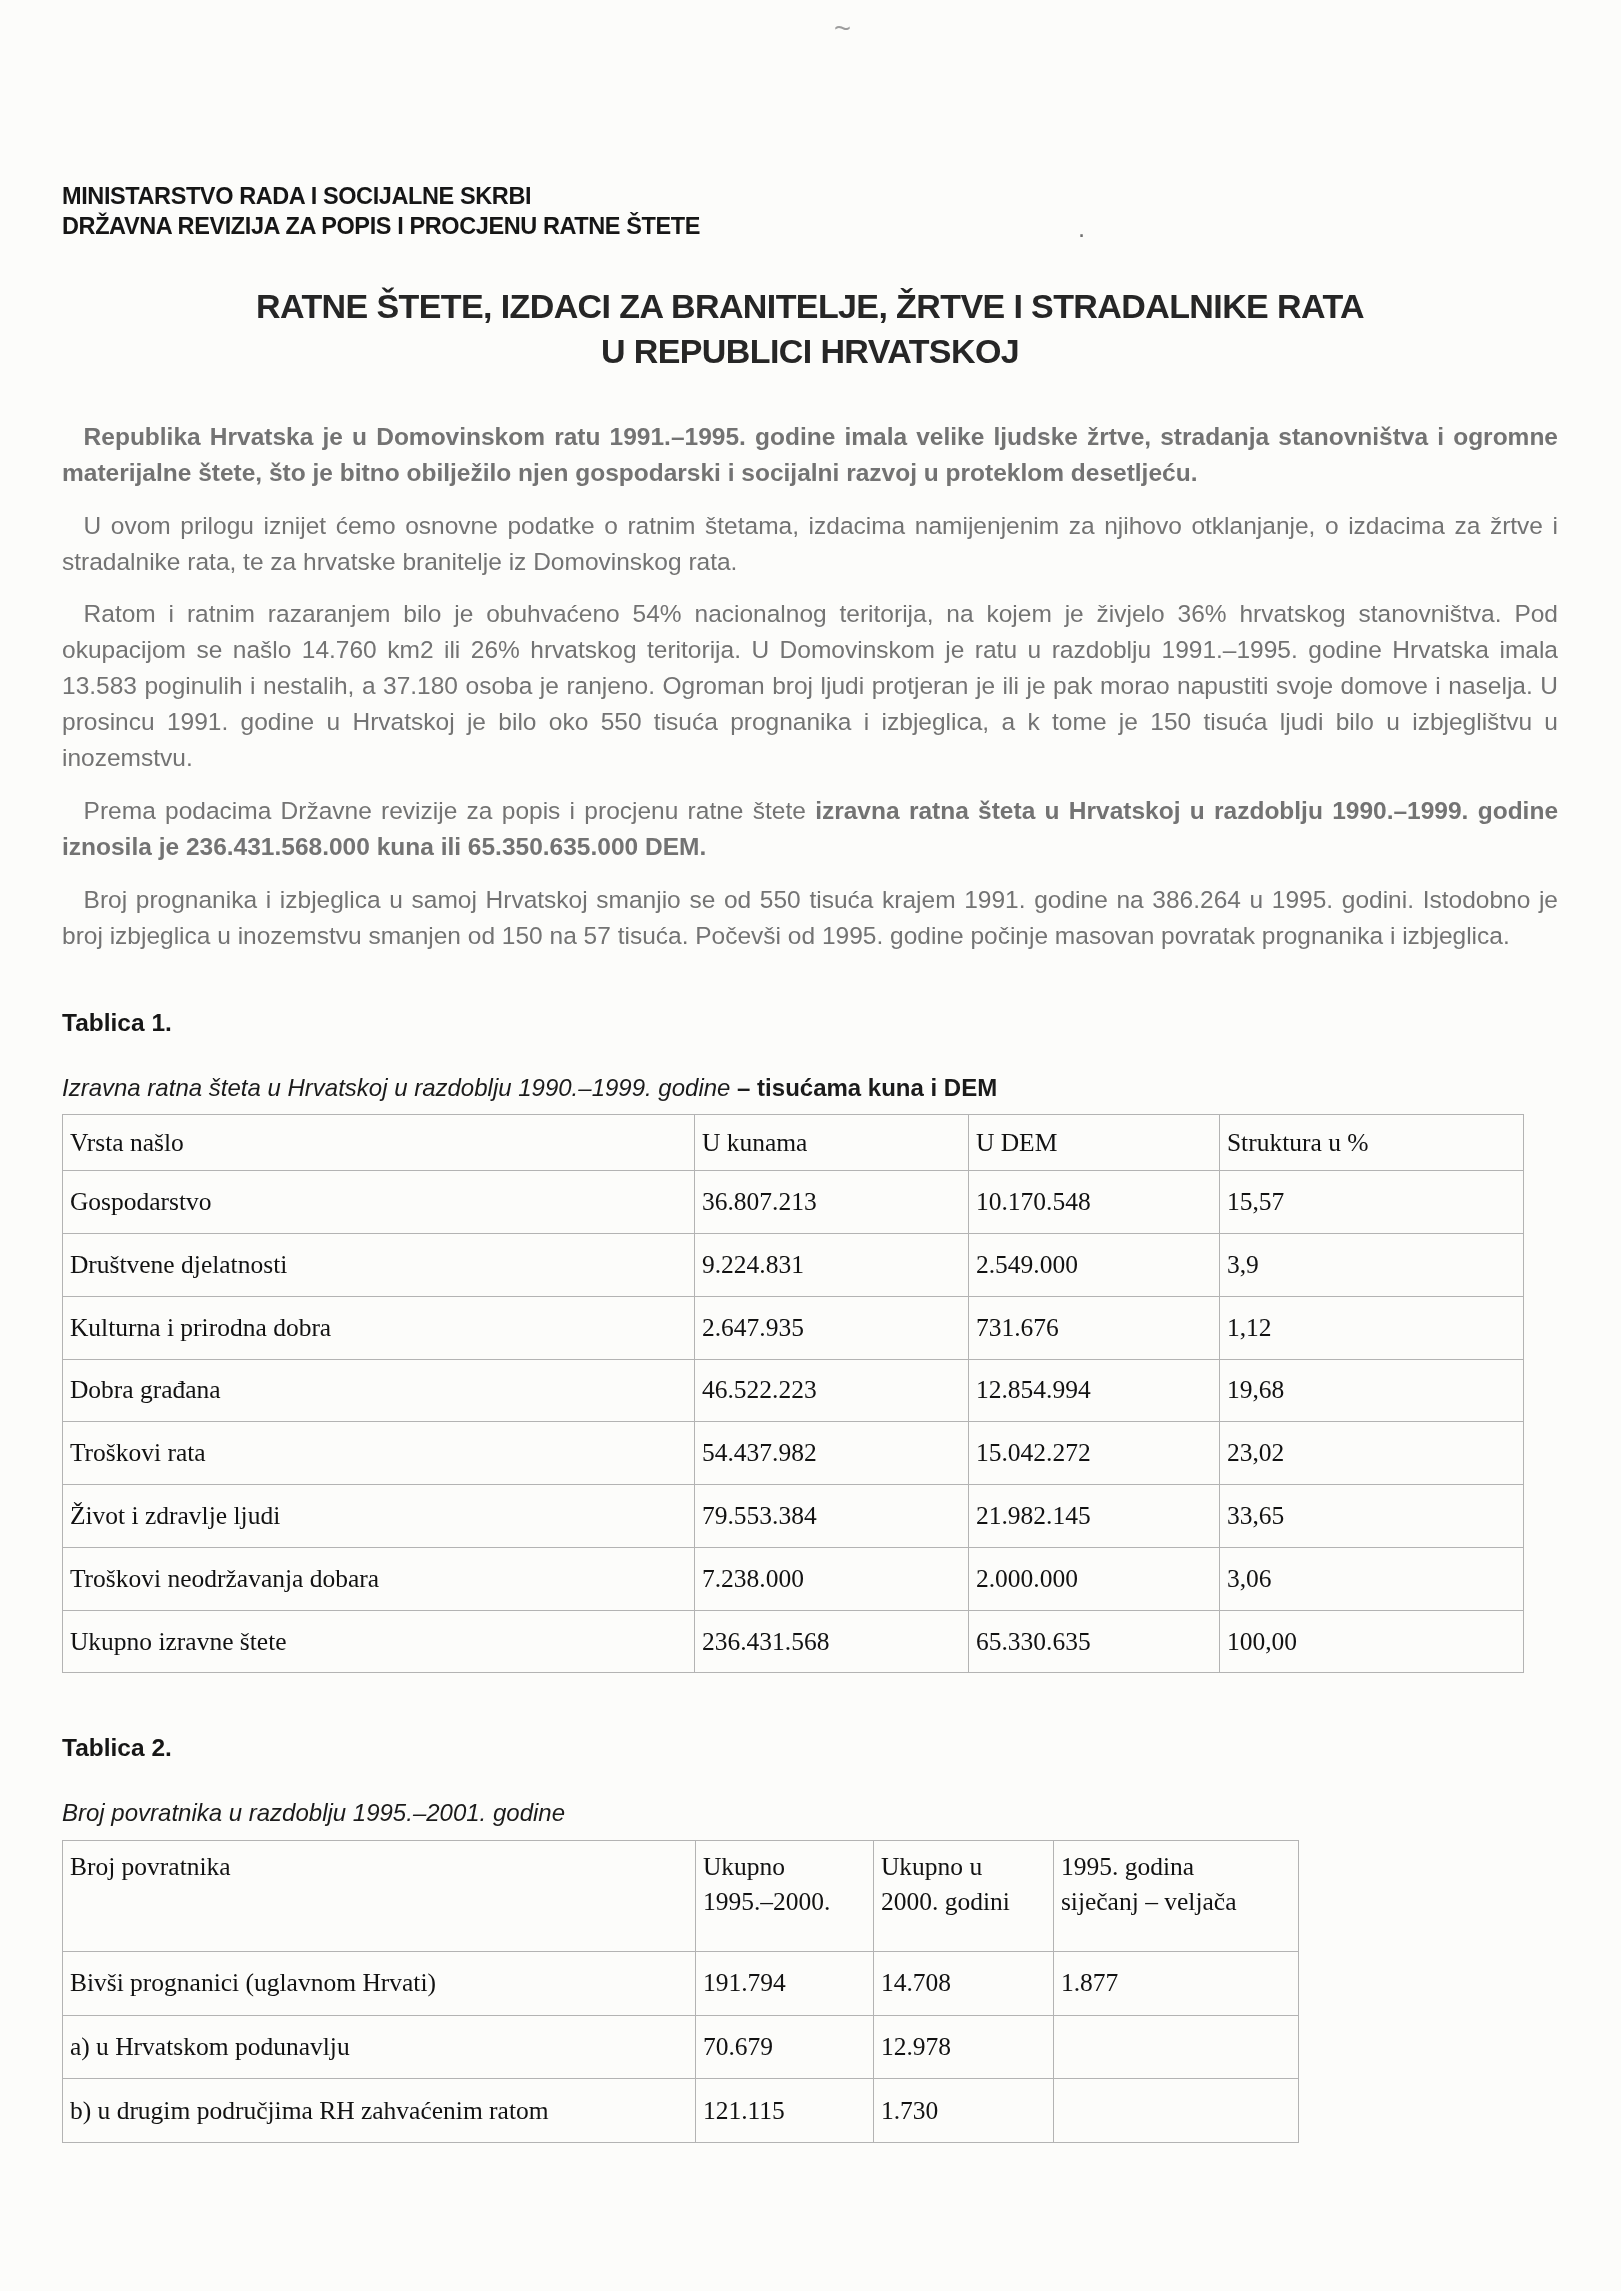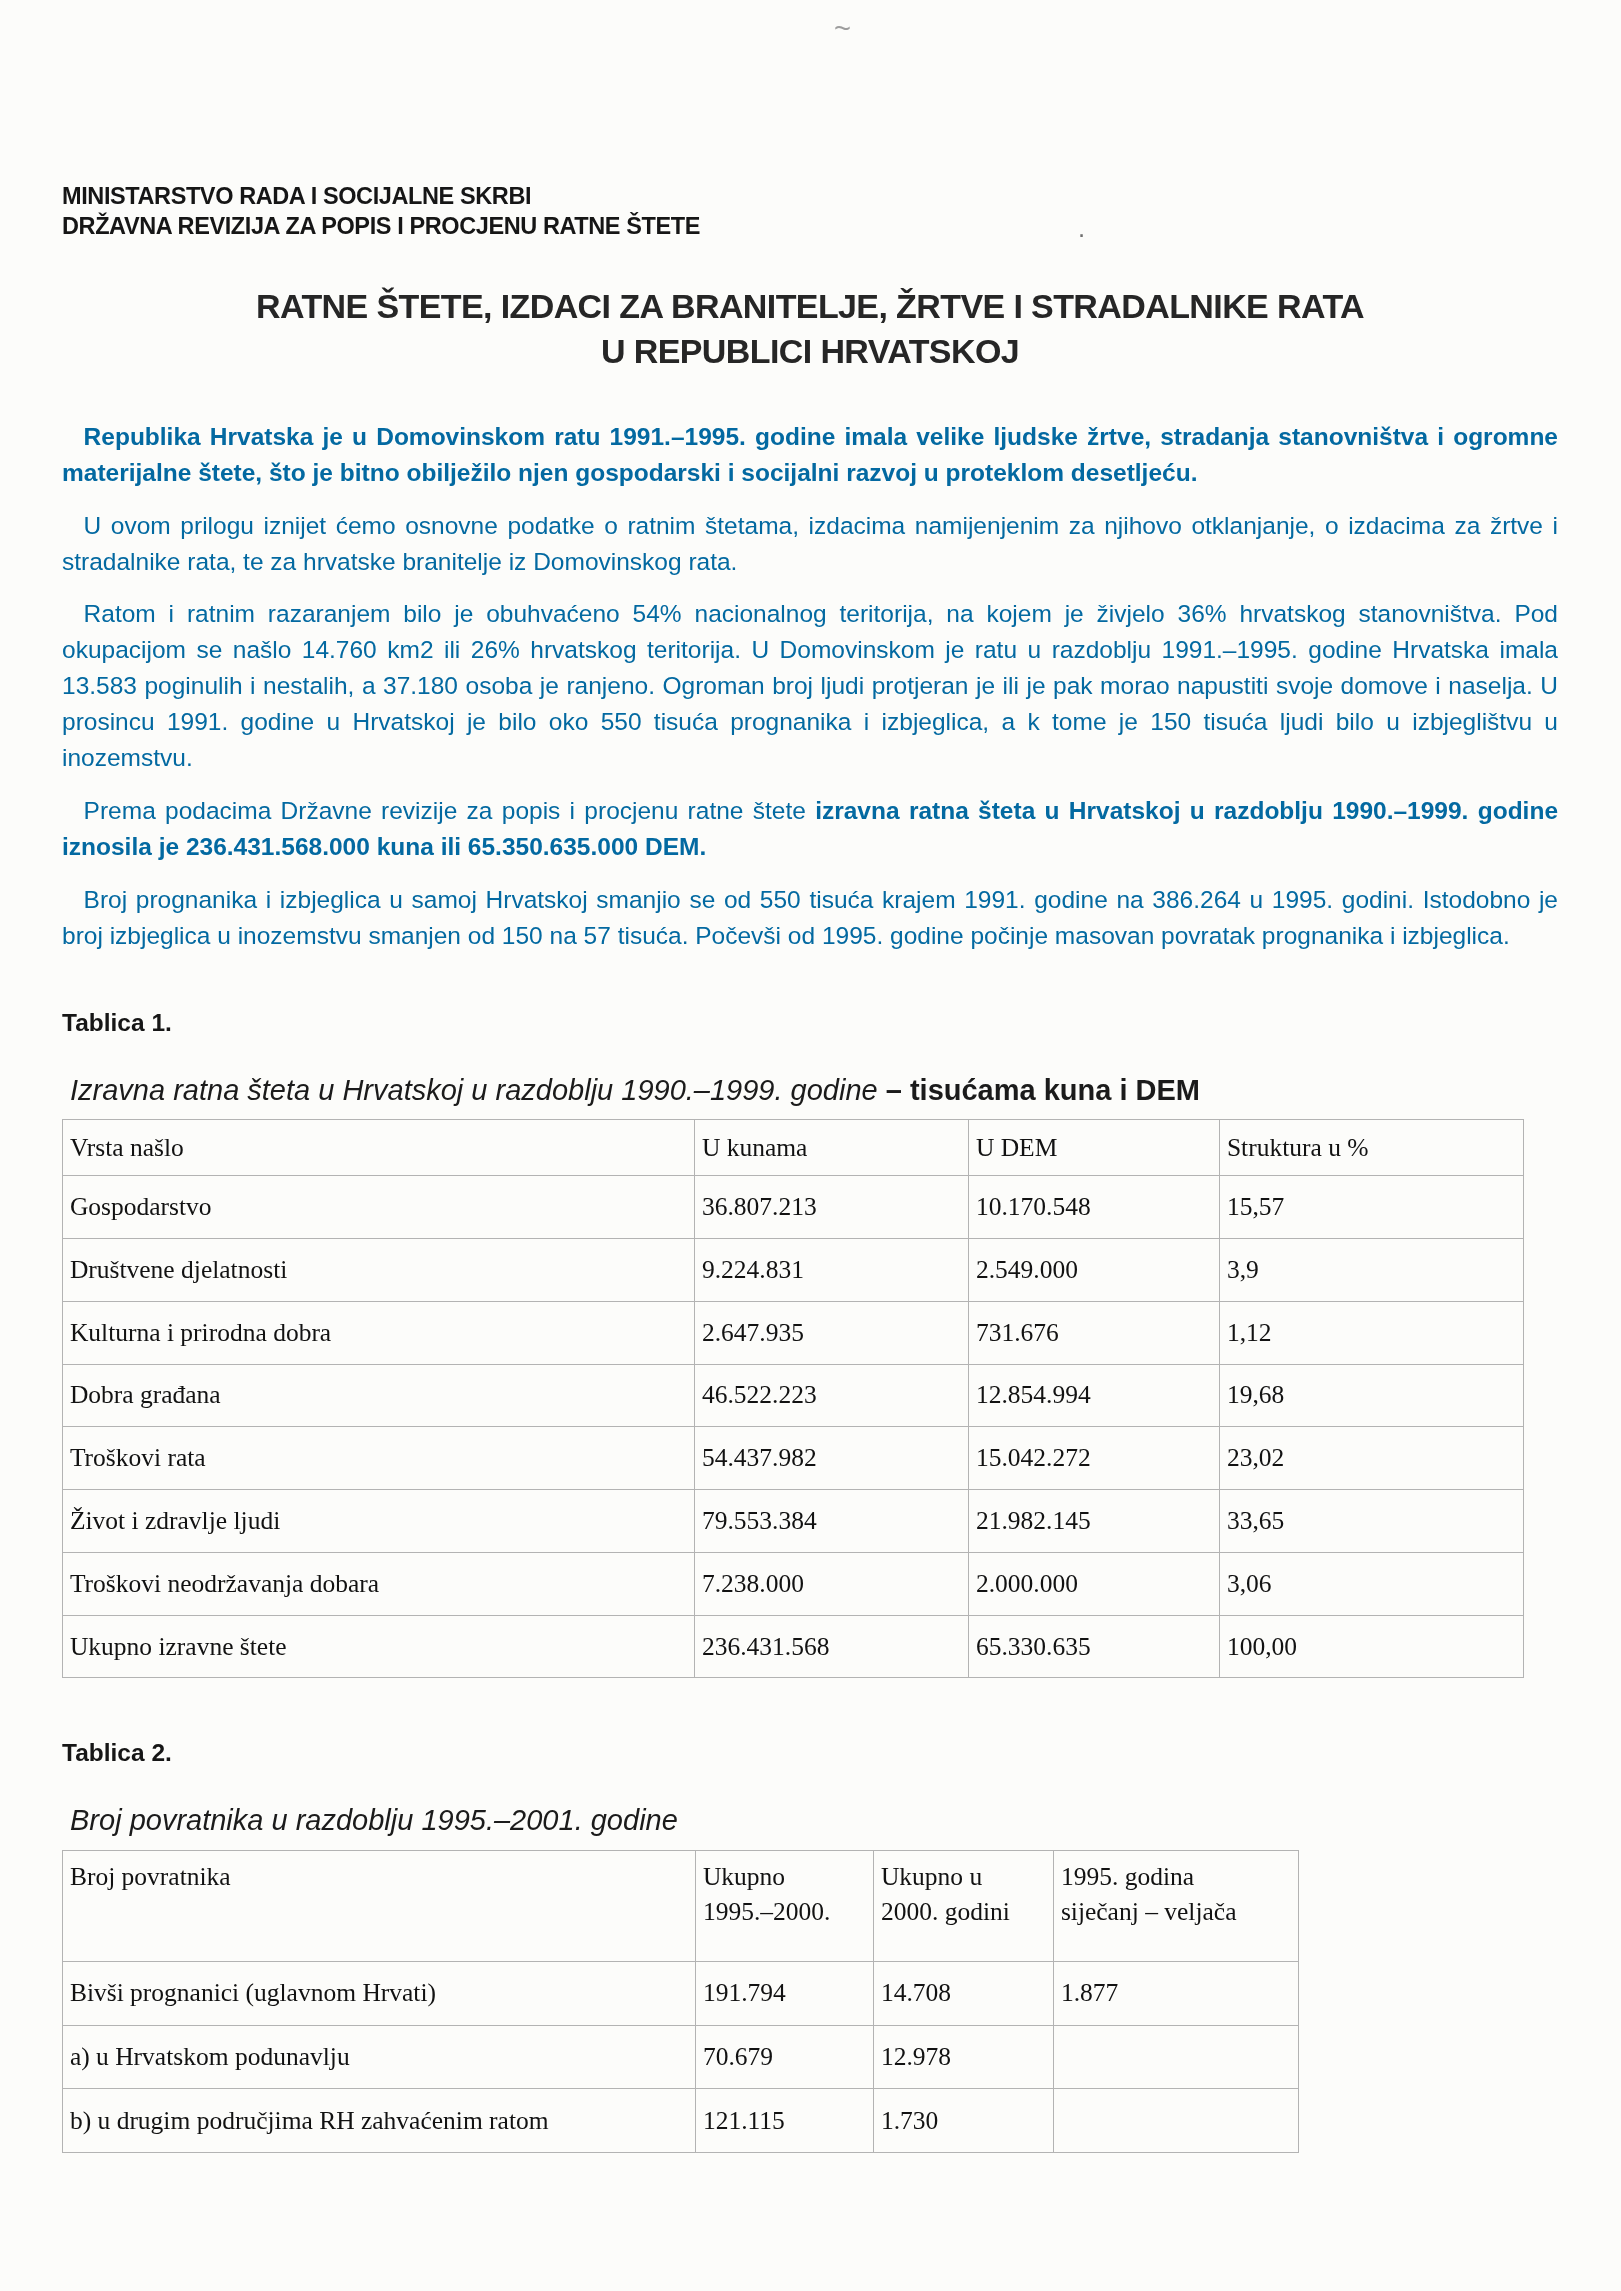"Republika Hrvatska je u Domovinskom" .body-text p { color: #0369a1 -> #737373 }
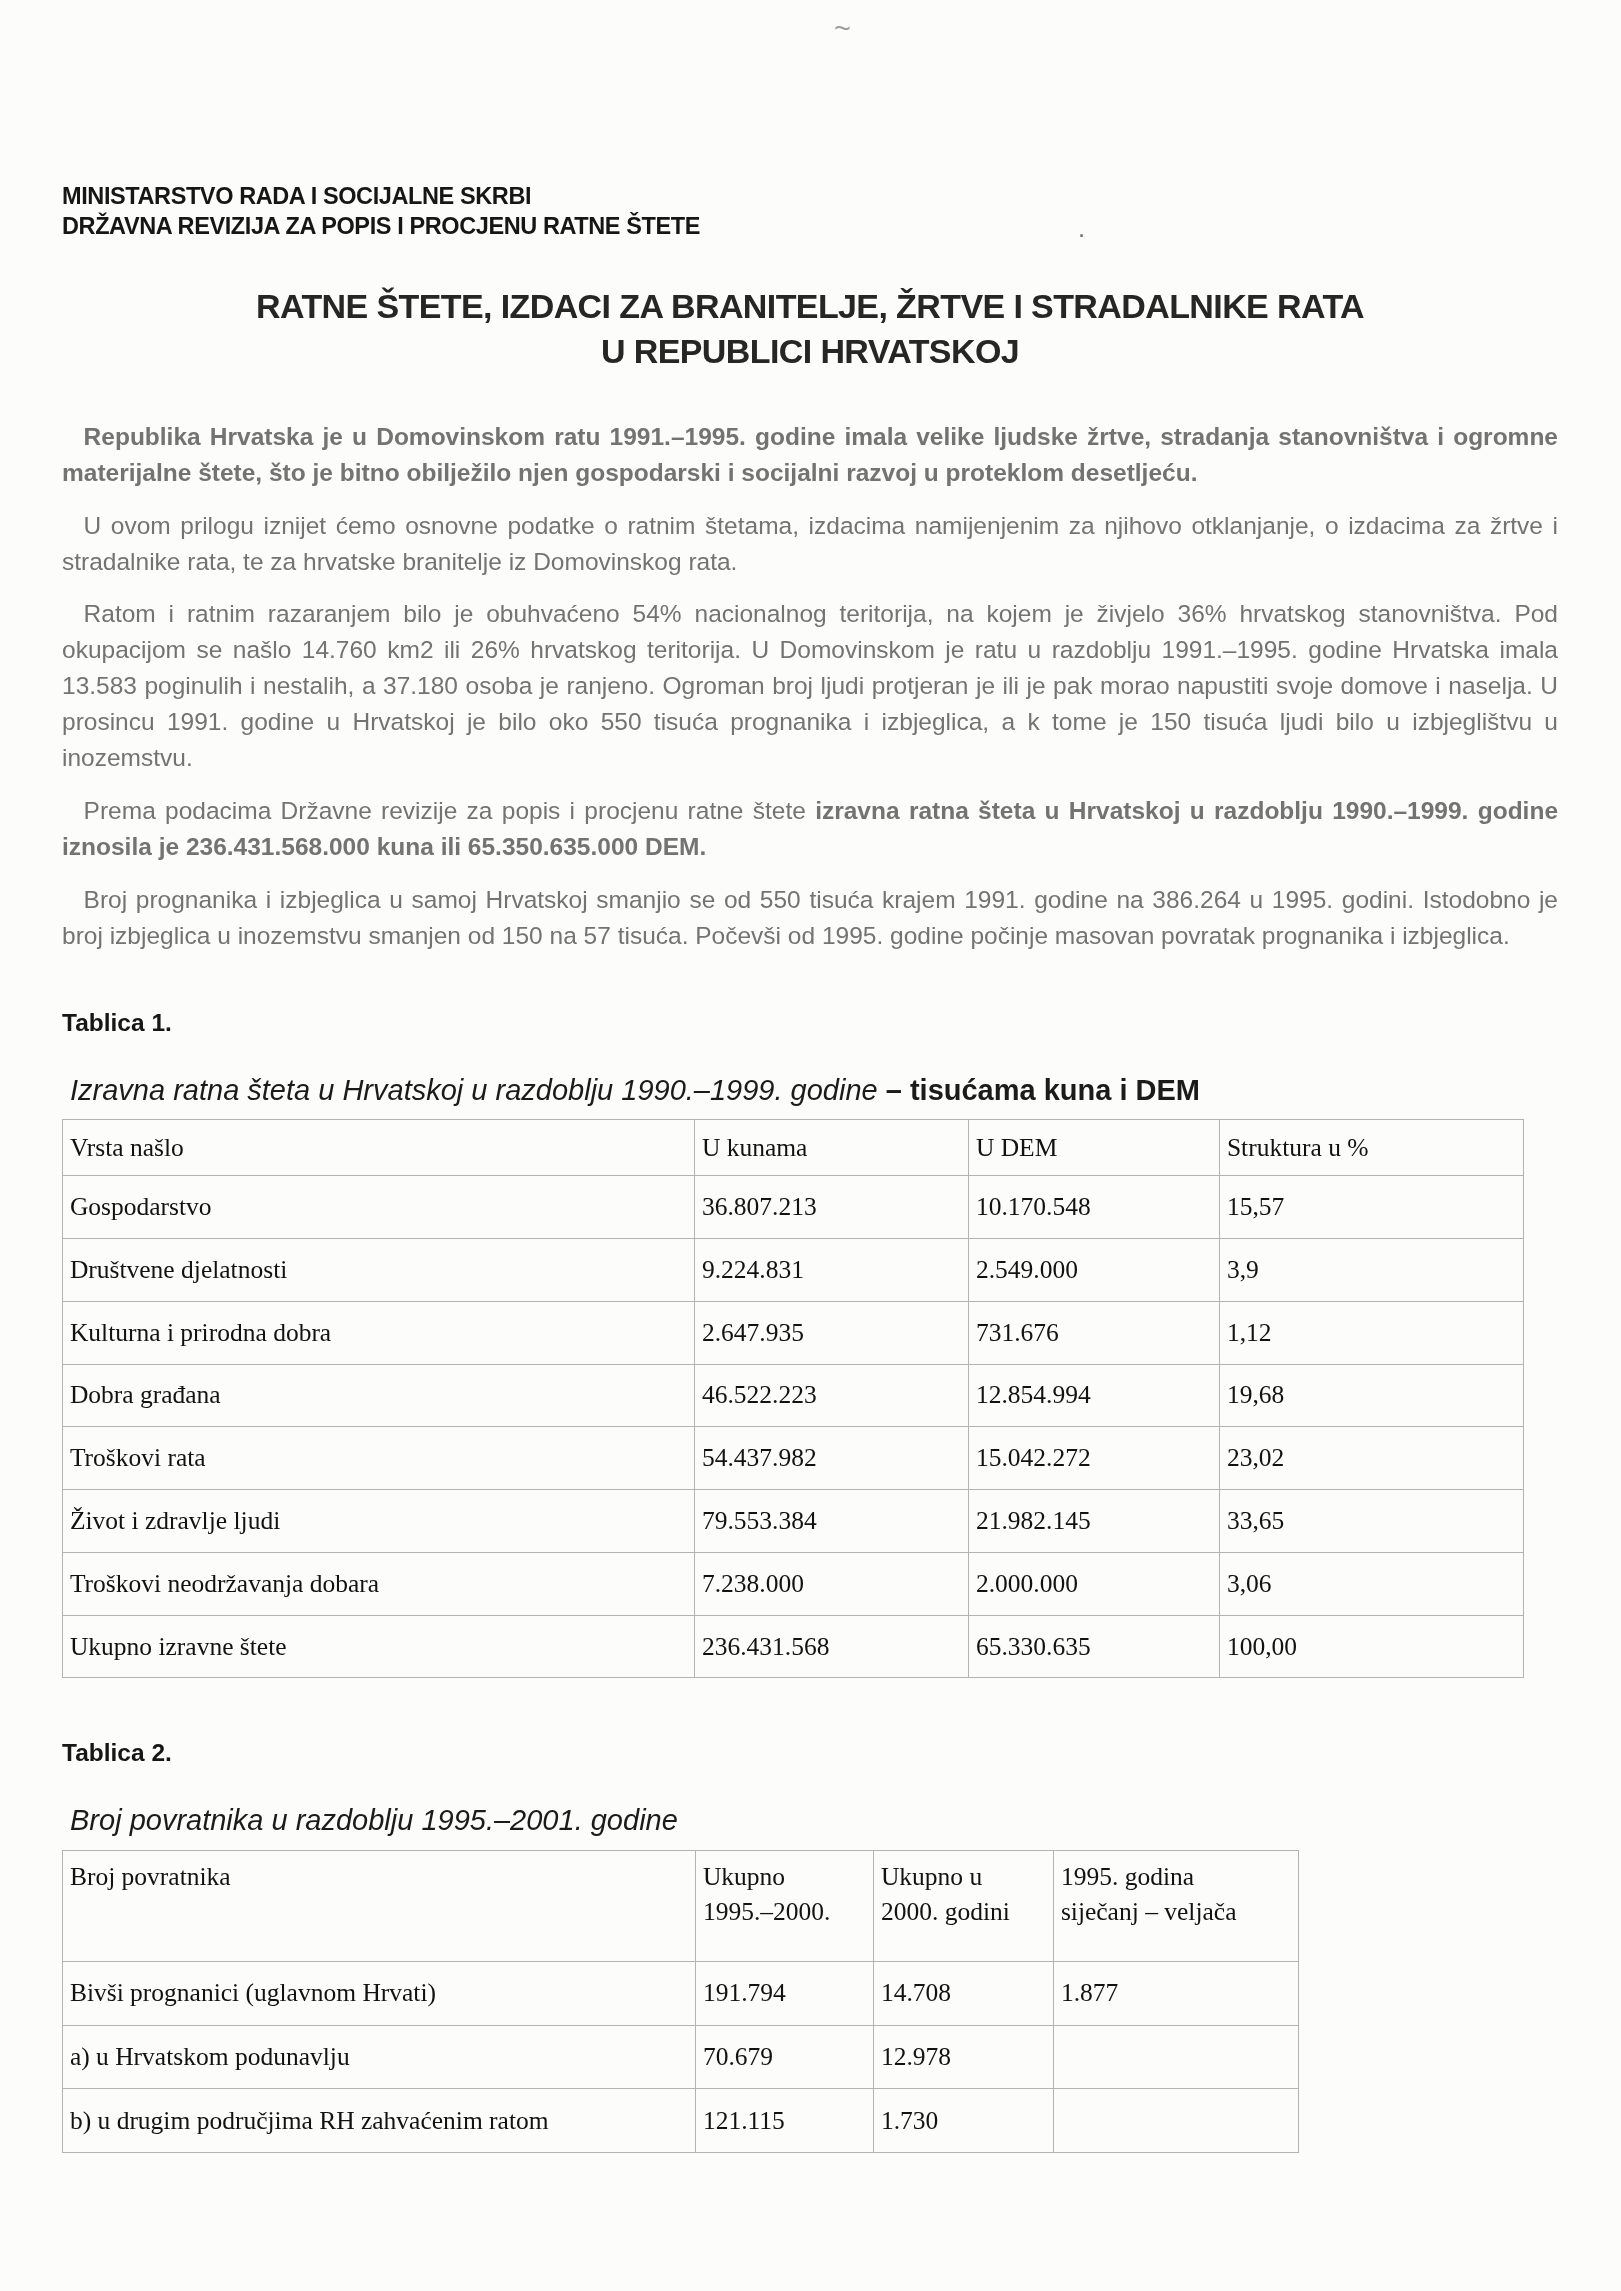"Izravna ratna šteta u Hrvatskoj u razdoblju 1990.–1999. godine –" .table-caption { font-size: 29px -> 24px; margin-left: 8px -> none }
